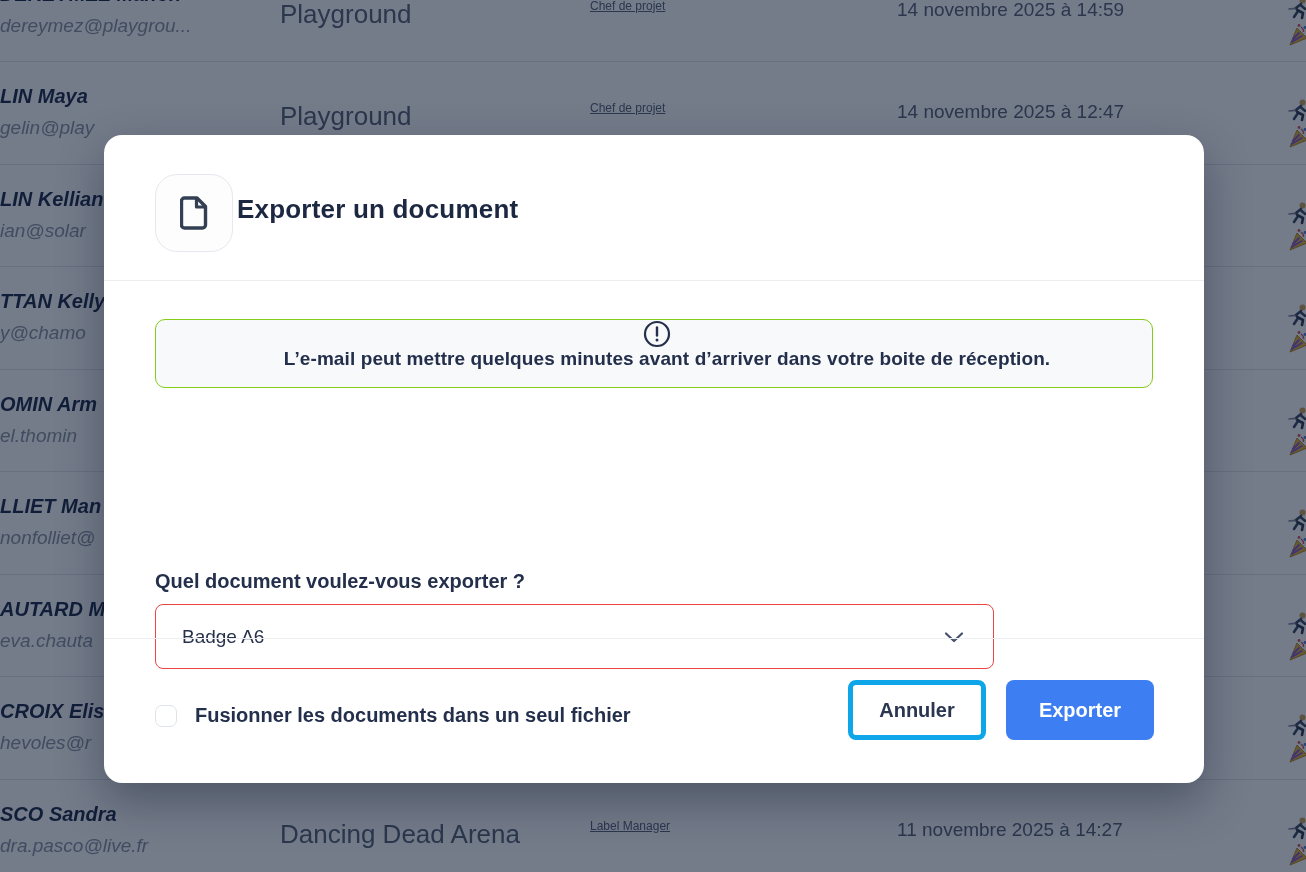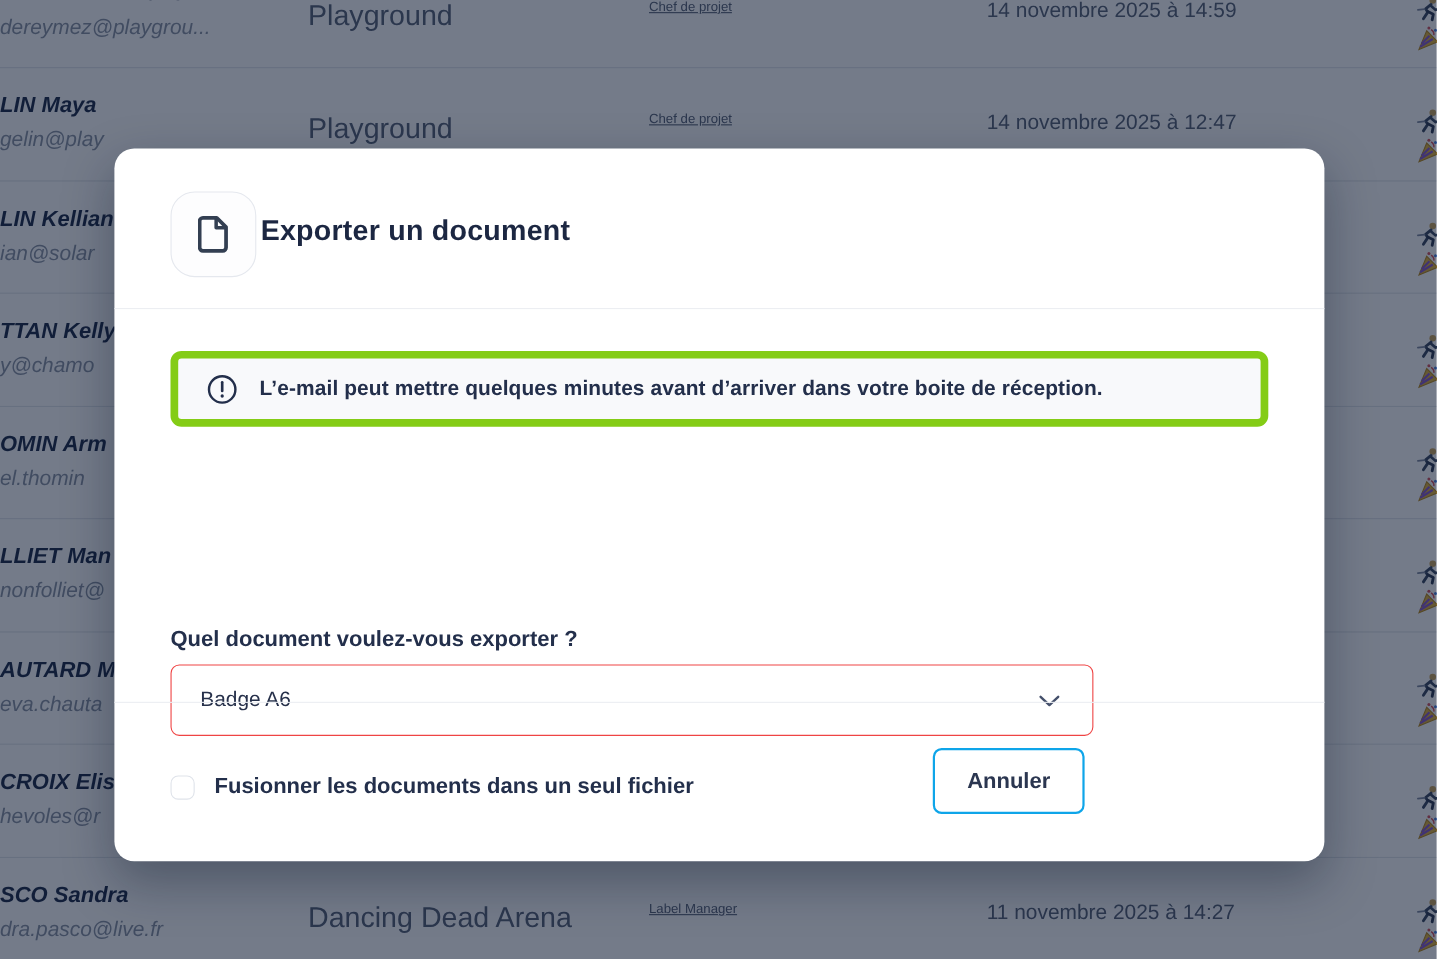"L’e-mail peut mettre quelques minutes" .notice-box { border: 7px solid #84cc16 -> 1px solid #84cc16; flex-direction: none -> column }
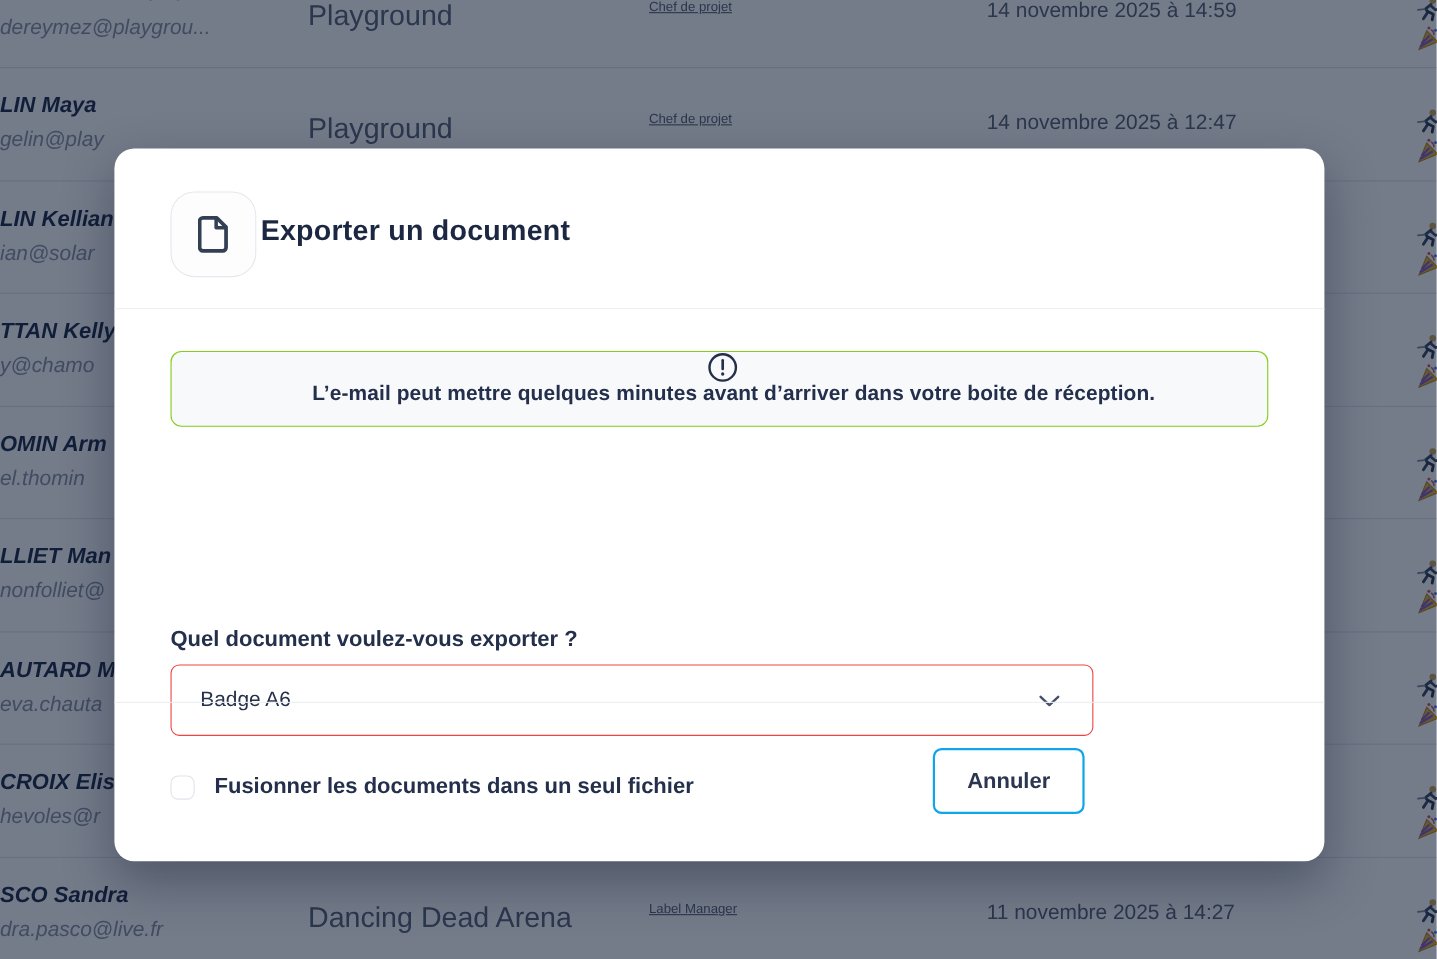"Annuler" .btn-cancel { border: 2px solid #0ea5e9 -> 5px solid #0ea5e9 }
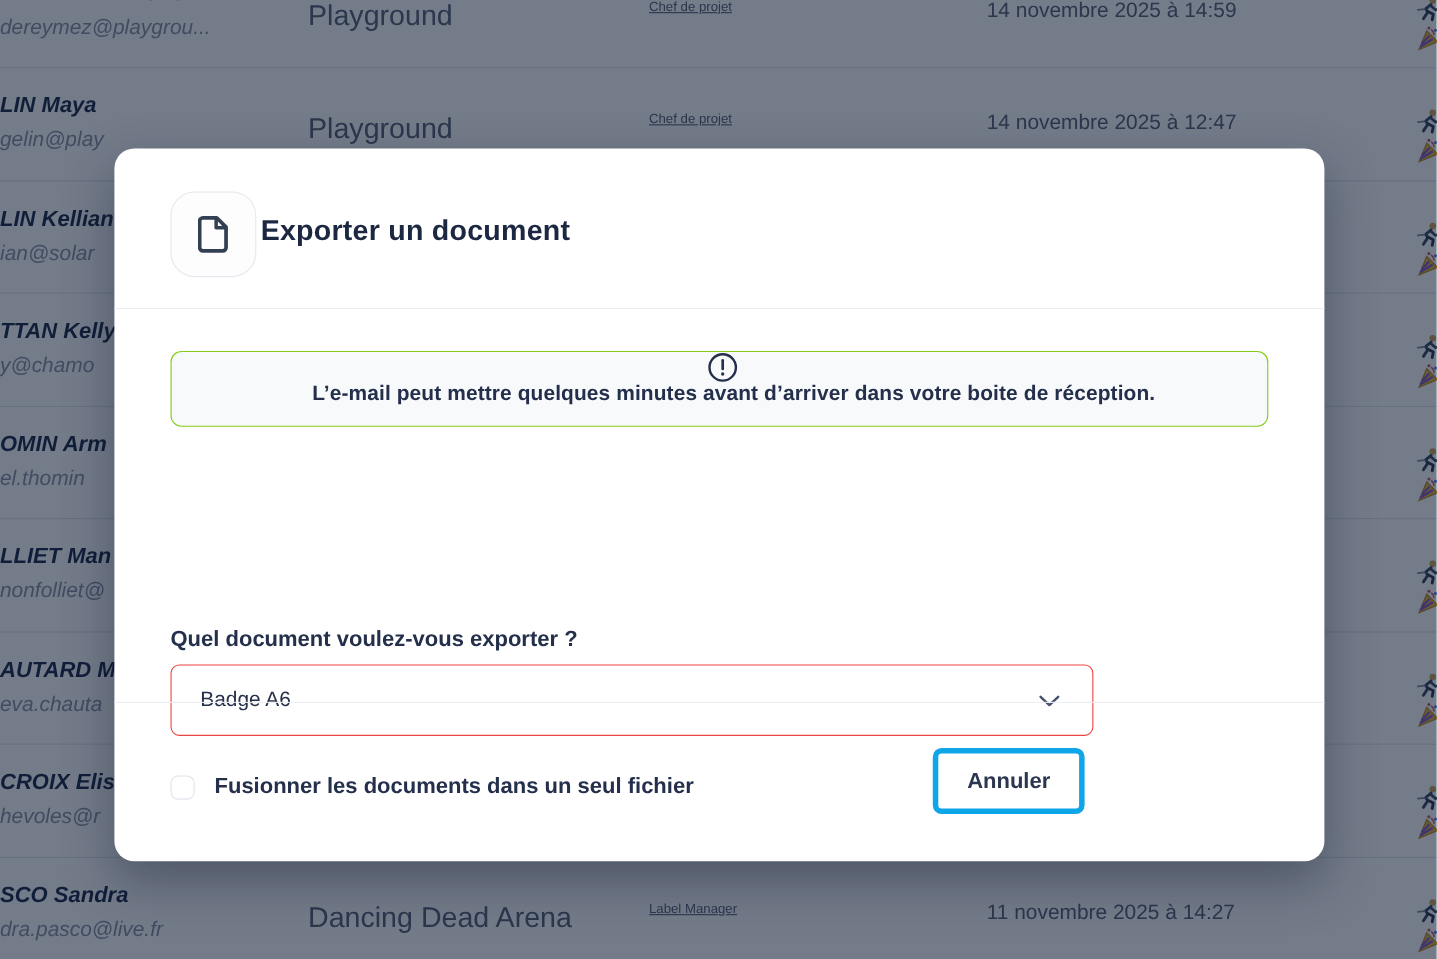"Exporter" button.btn { html: none -> <button>Exporter</button> }
